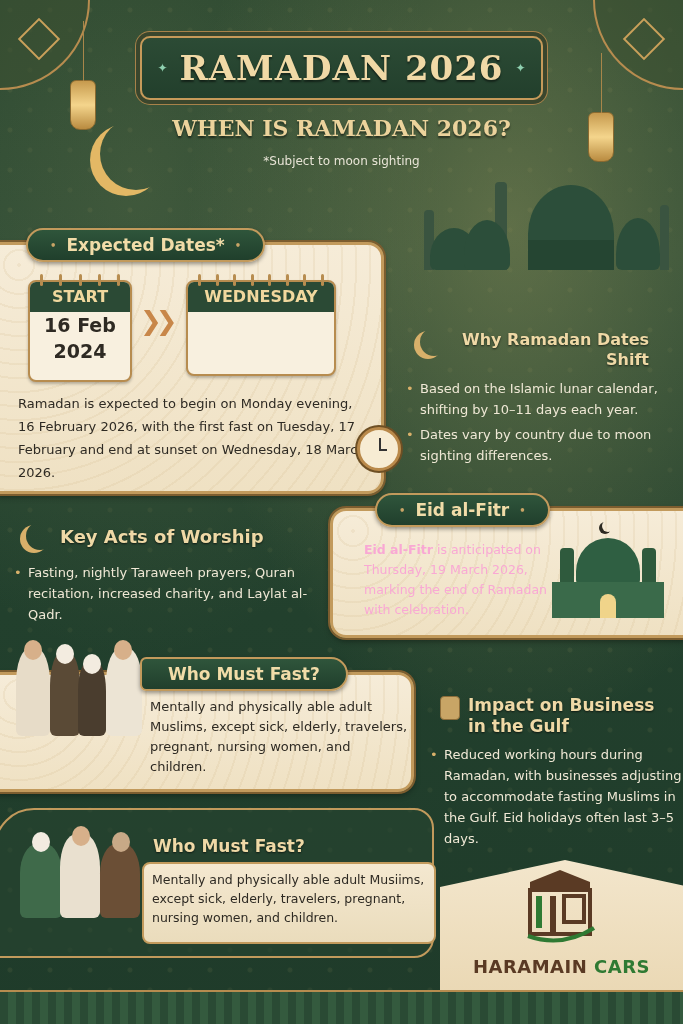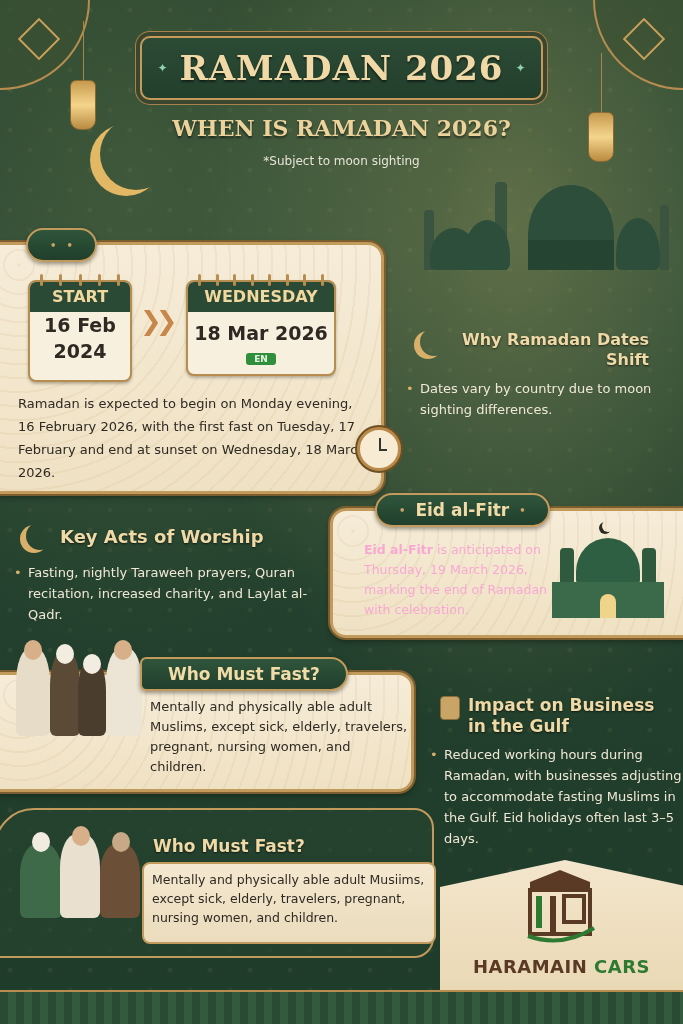"Expected Dates*" span { html: none -> <span>Expected Dates*</span> }
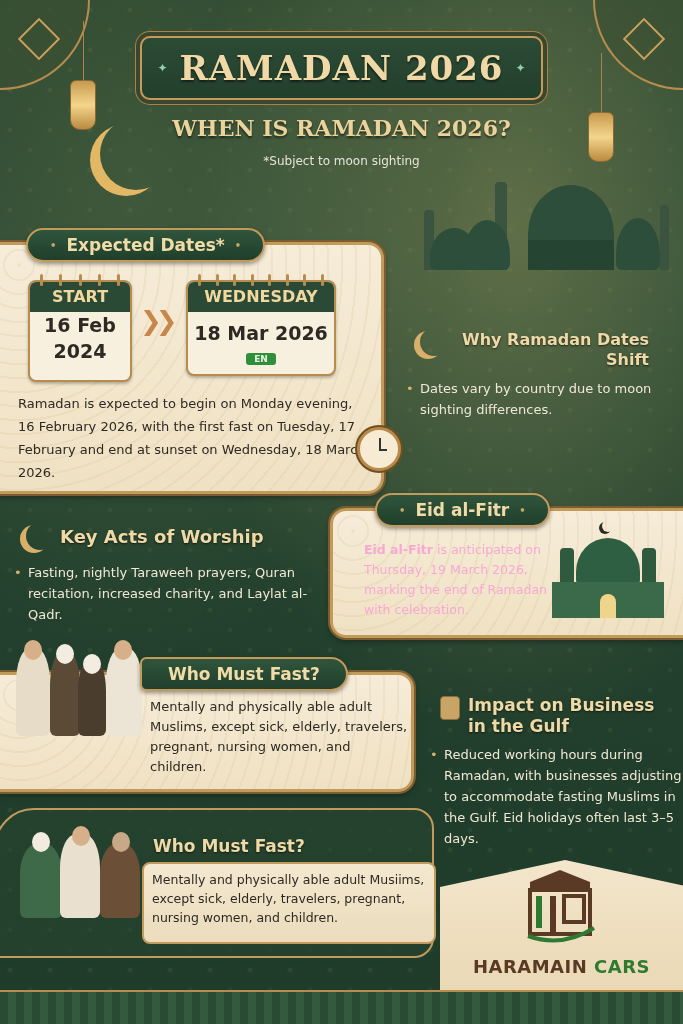"18 Mar 2026" div.body { html: <div> <div>18 Mar 2026</div> <span>EN</span> </div> -> none }
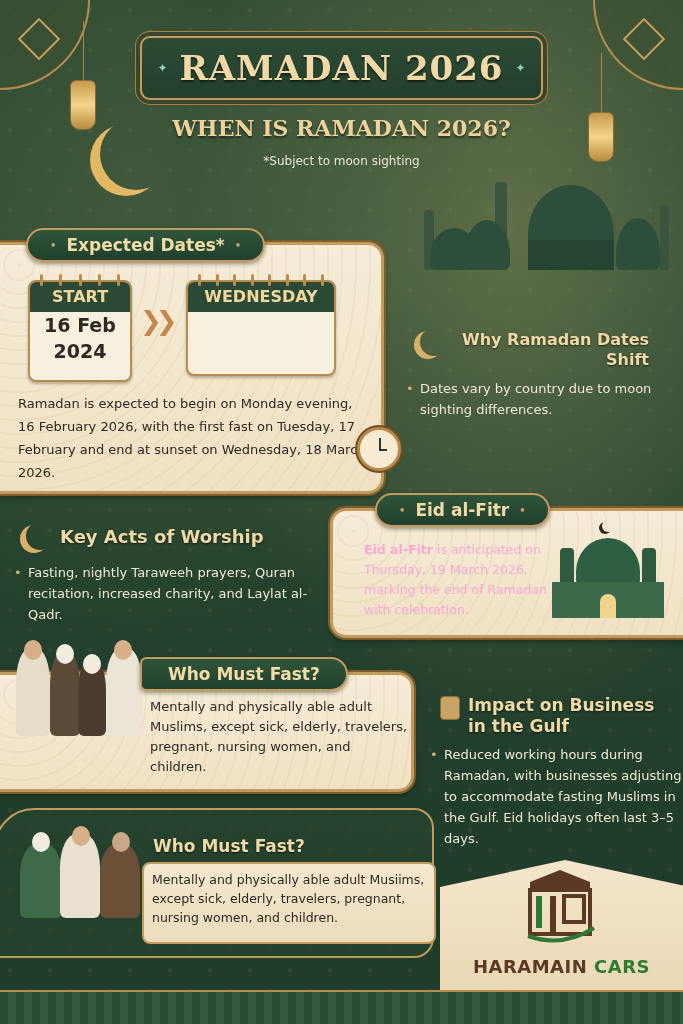"Based on the Islamic lunar" li { html: none -> <li>Based on the Islamic lunar calendar, shifting by 10–11 days each year.</li> }
